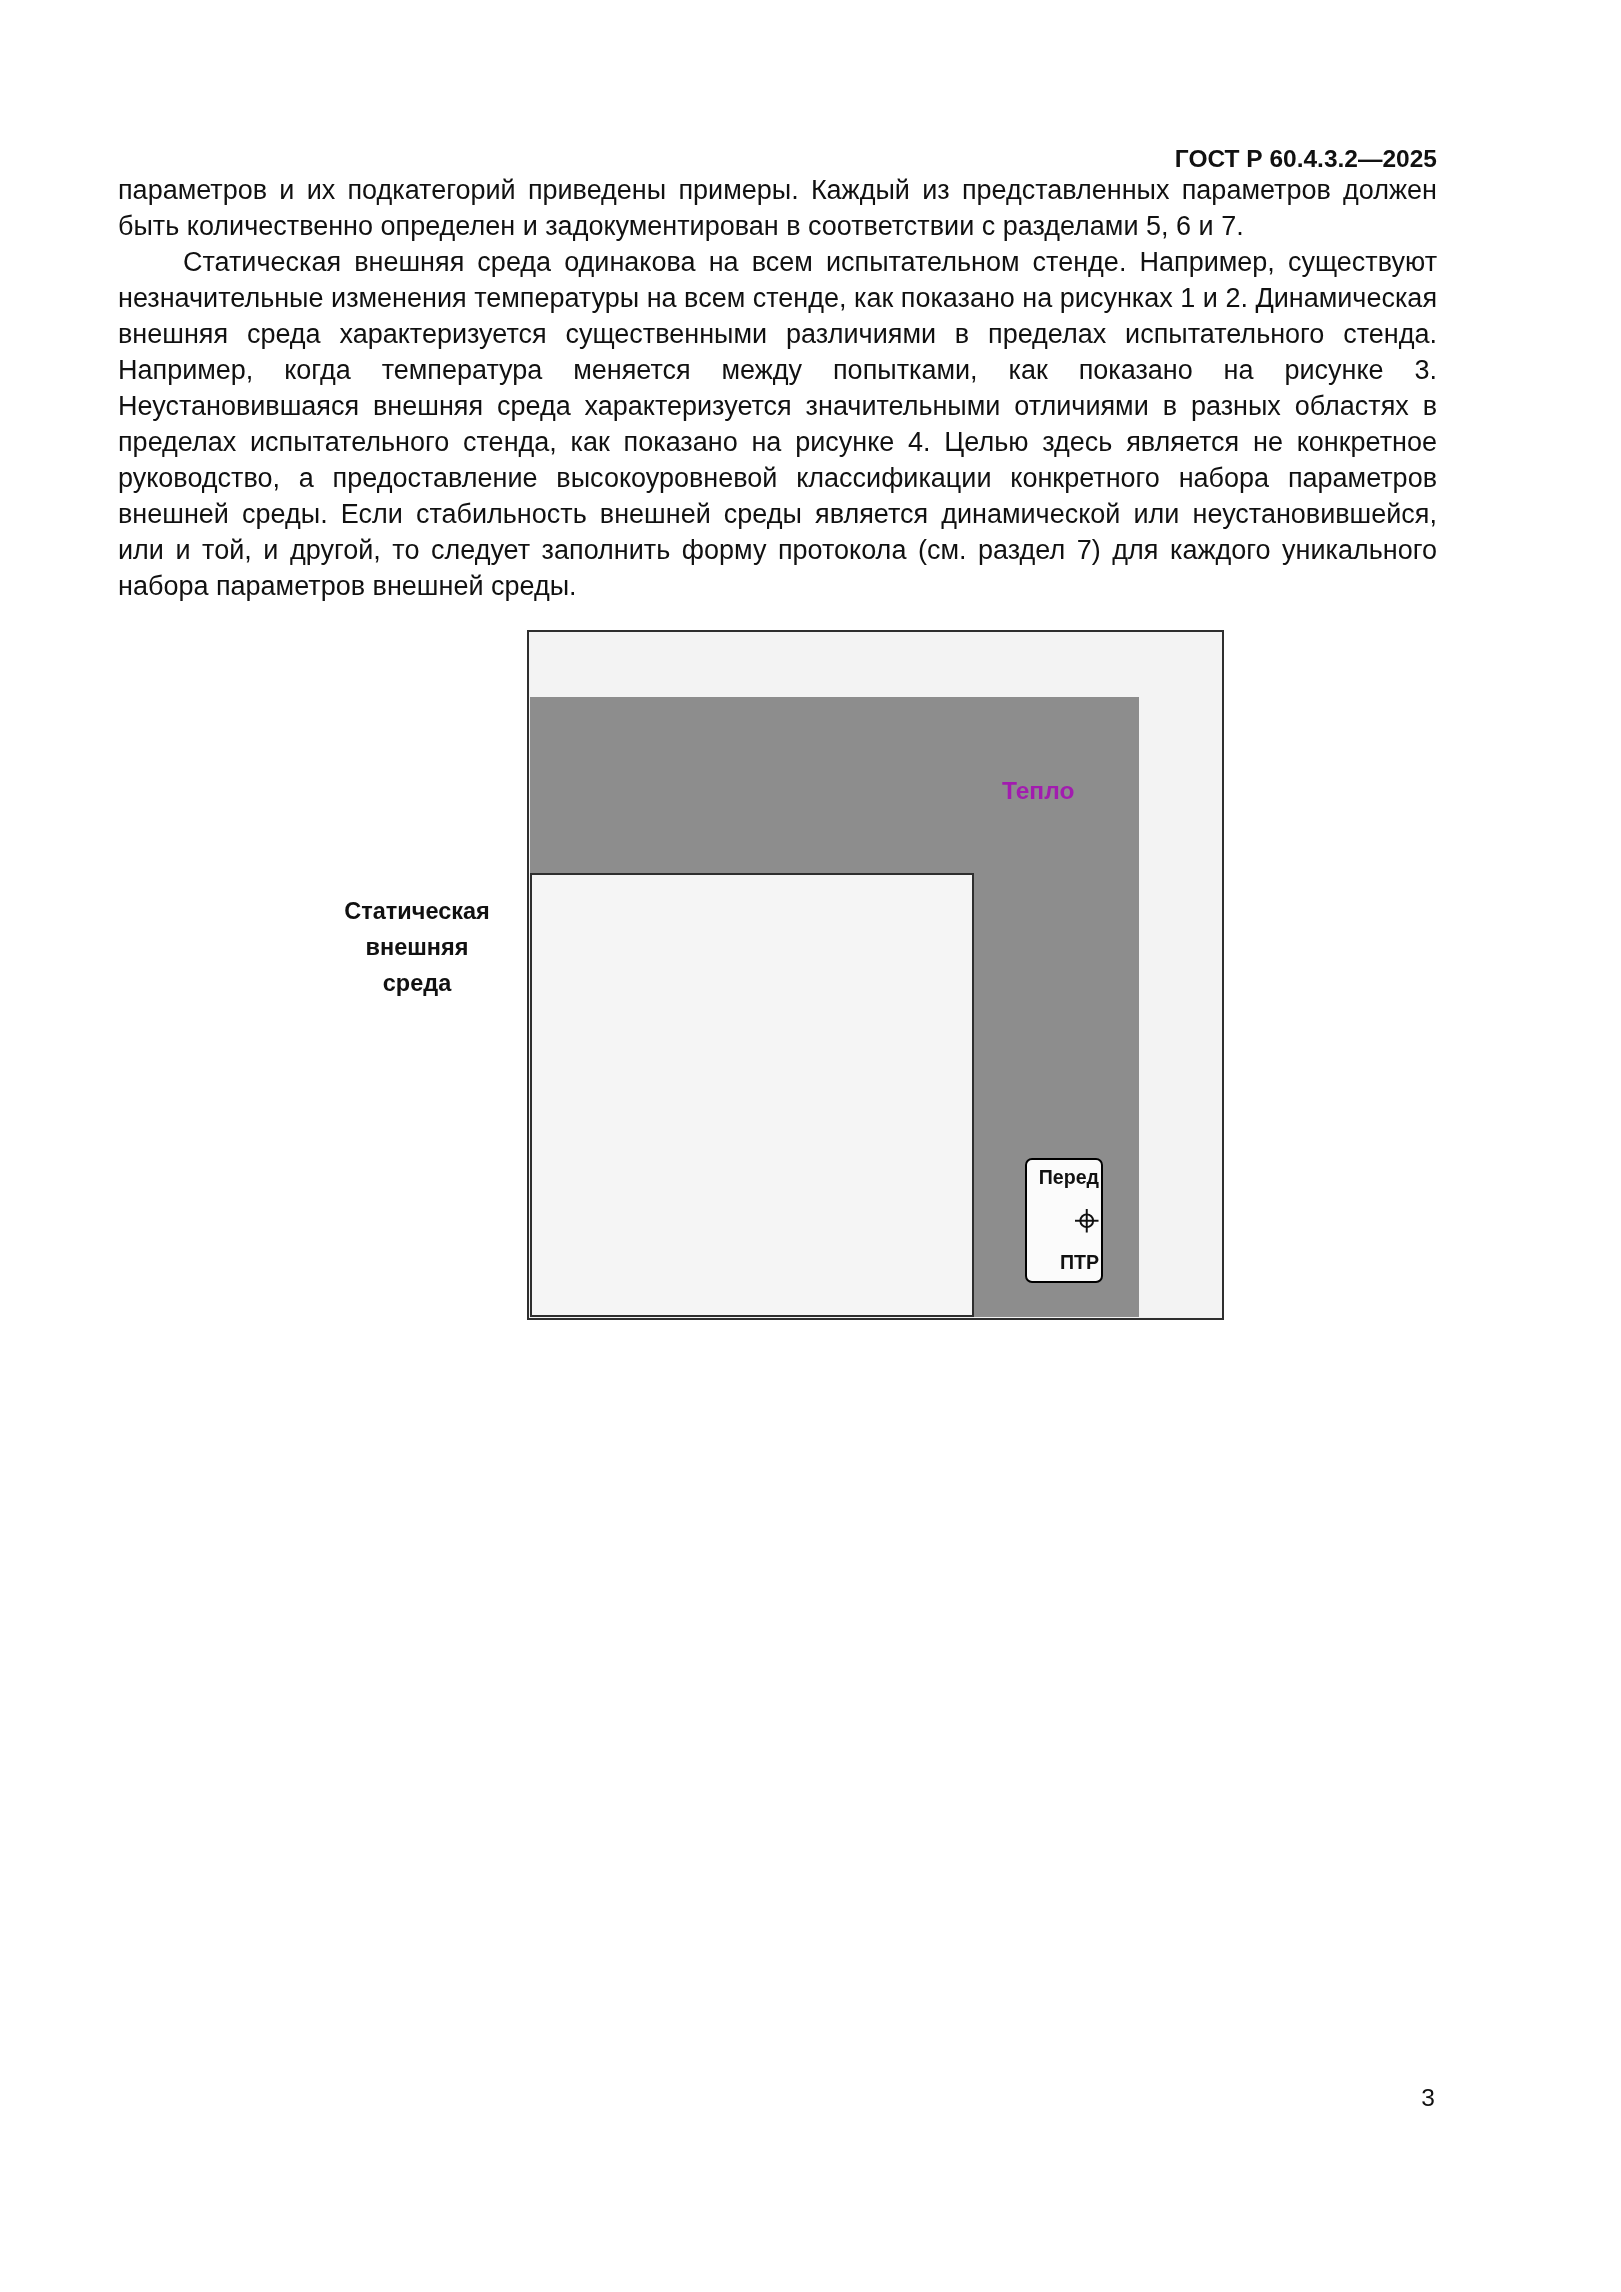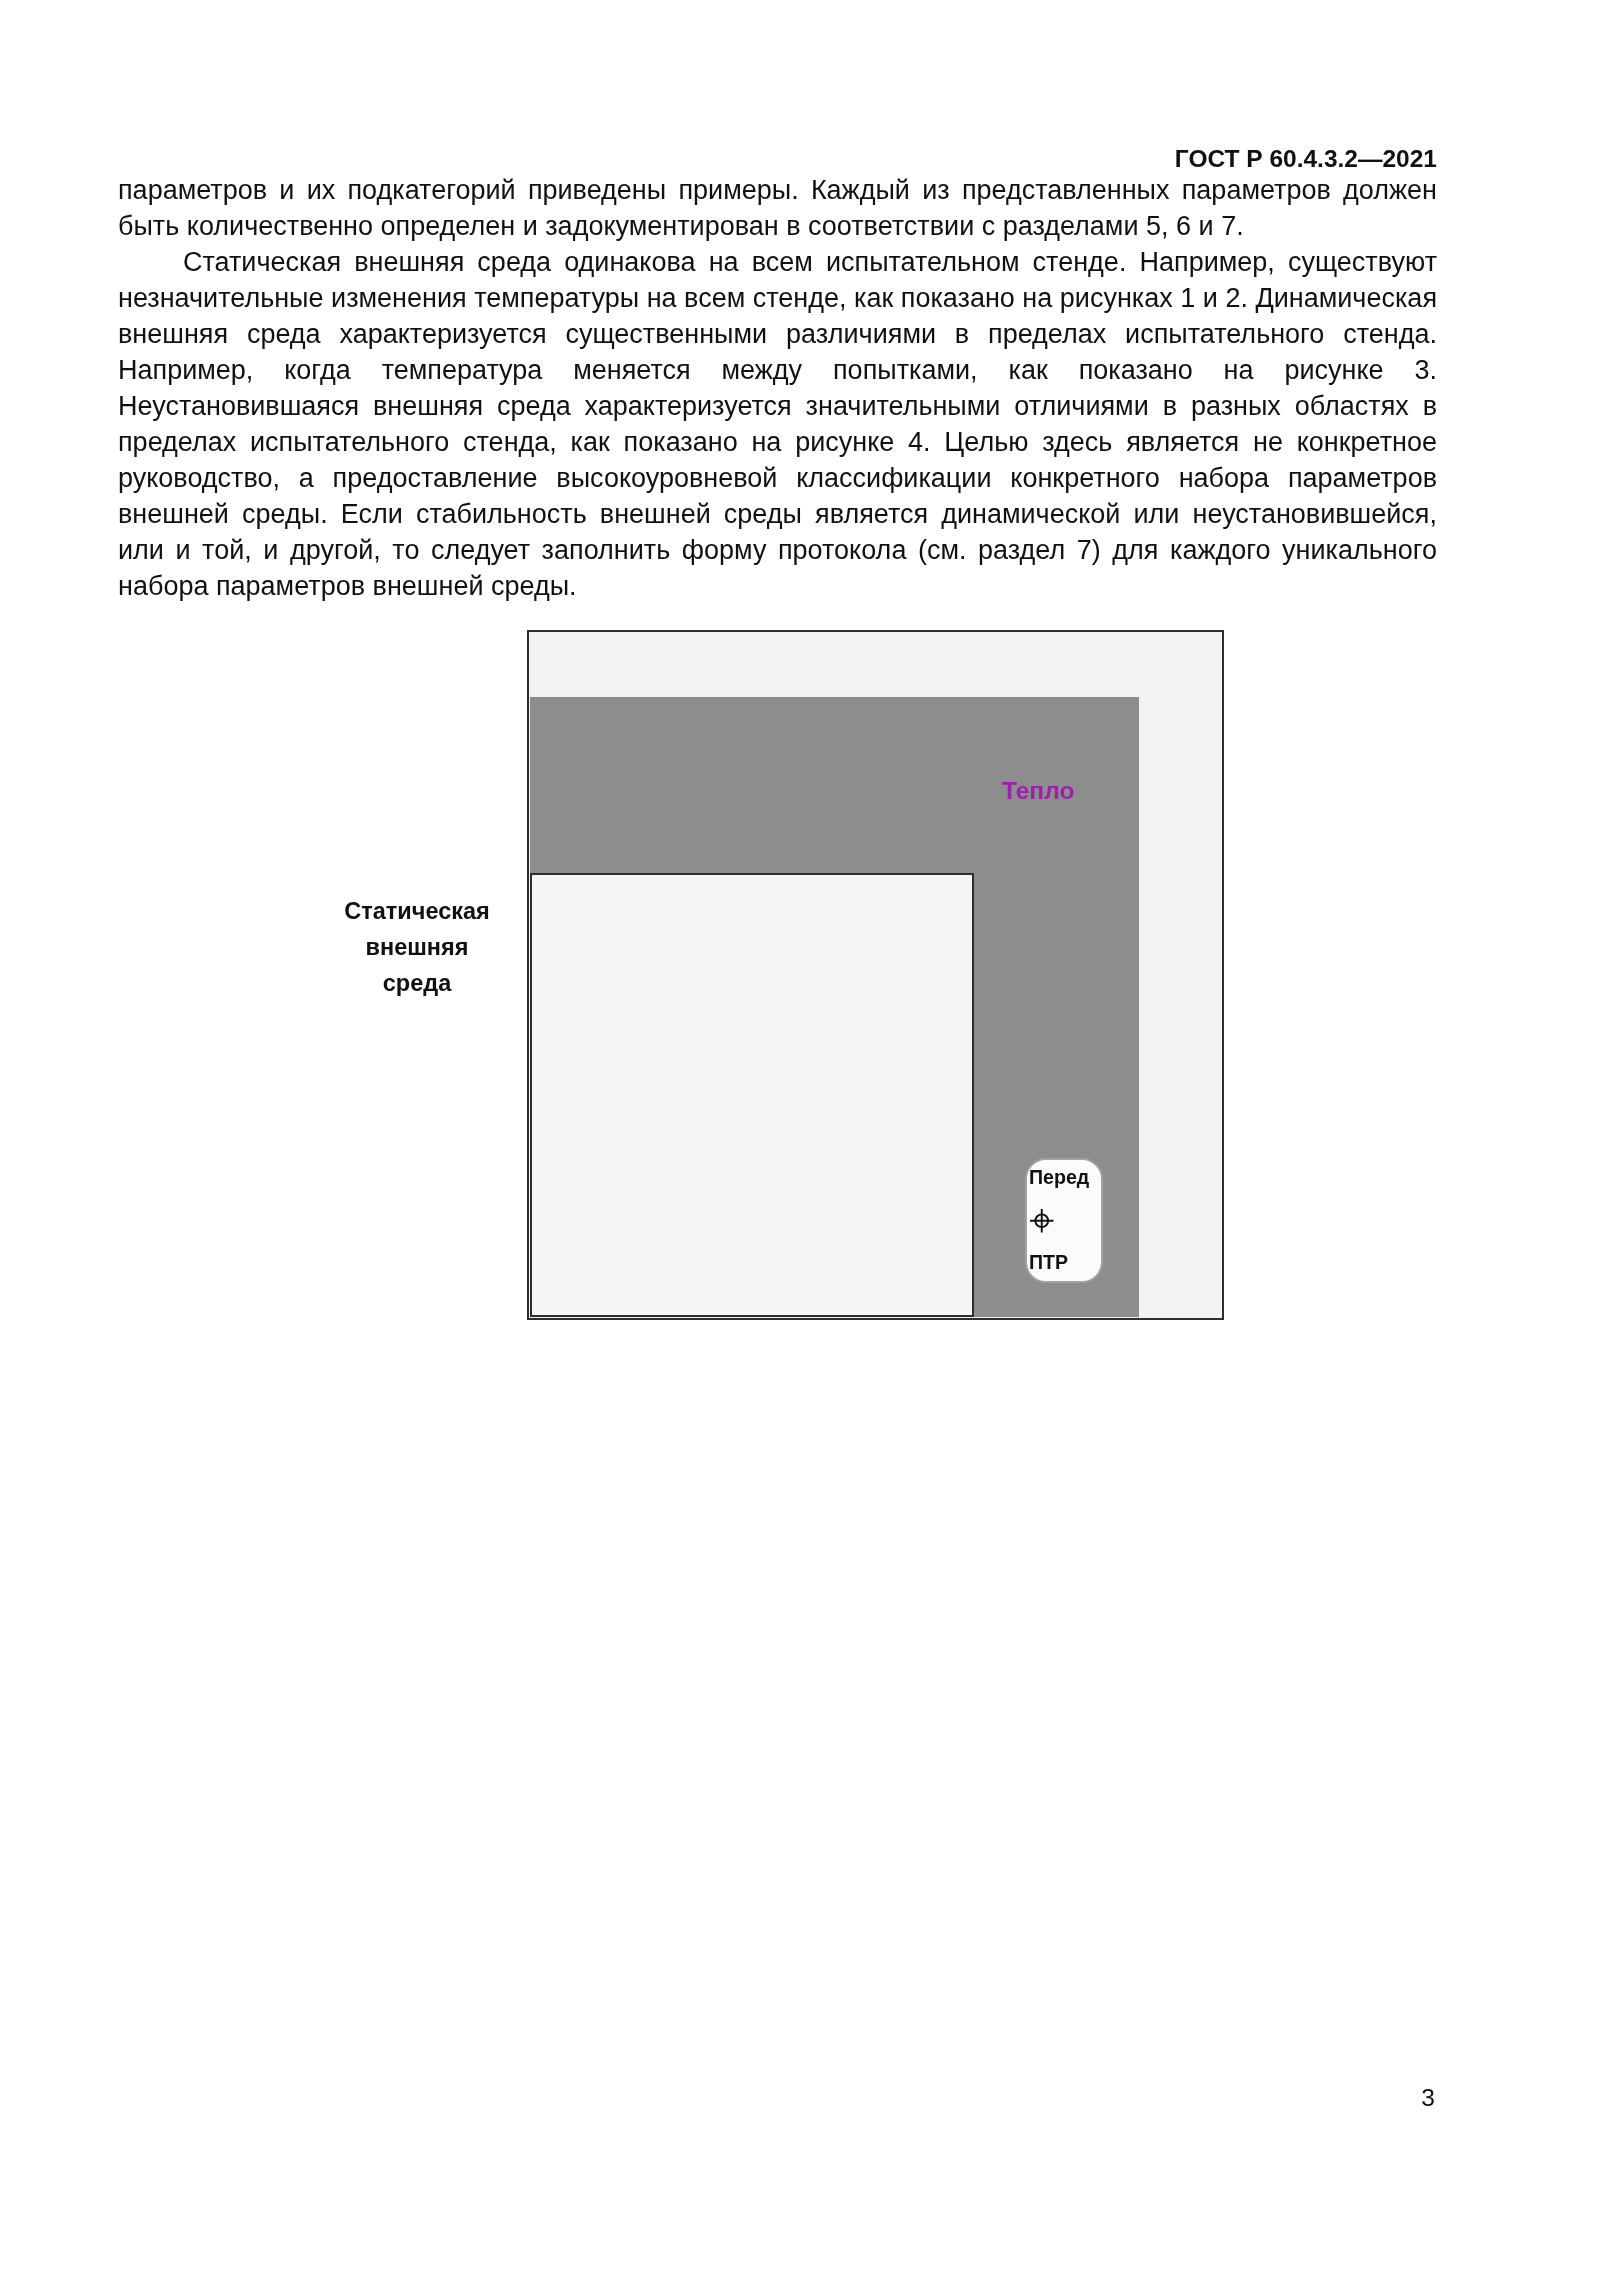"ГОСТ Р 60.4.3.2—2021" span { text: 2021 -> 2025 }
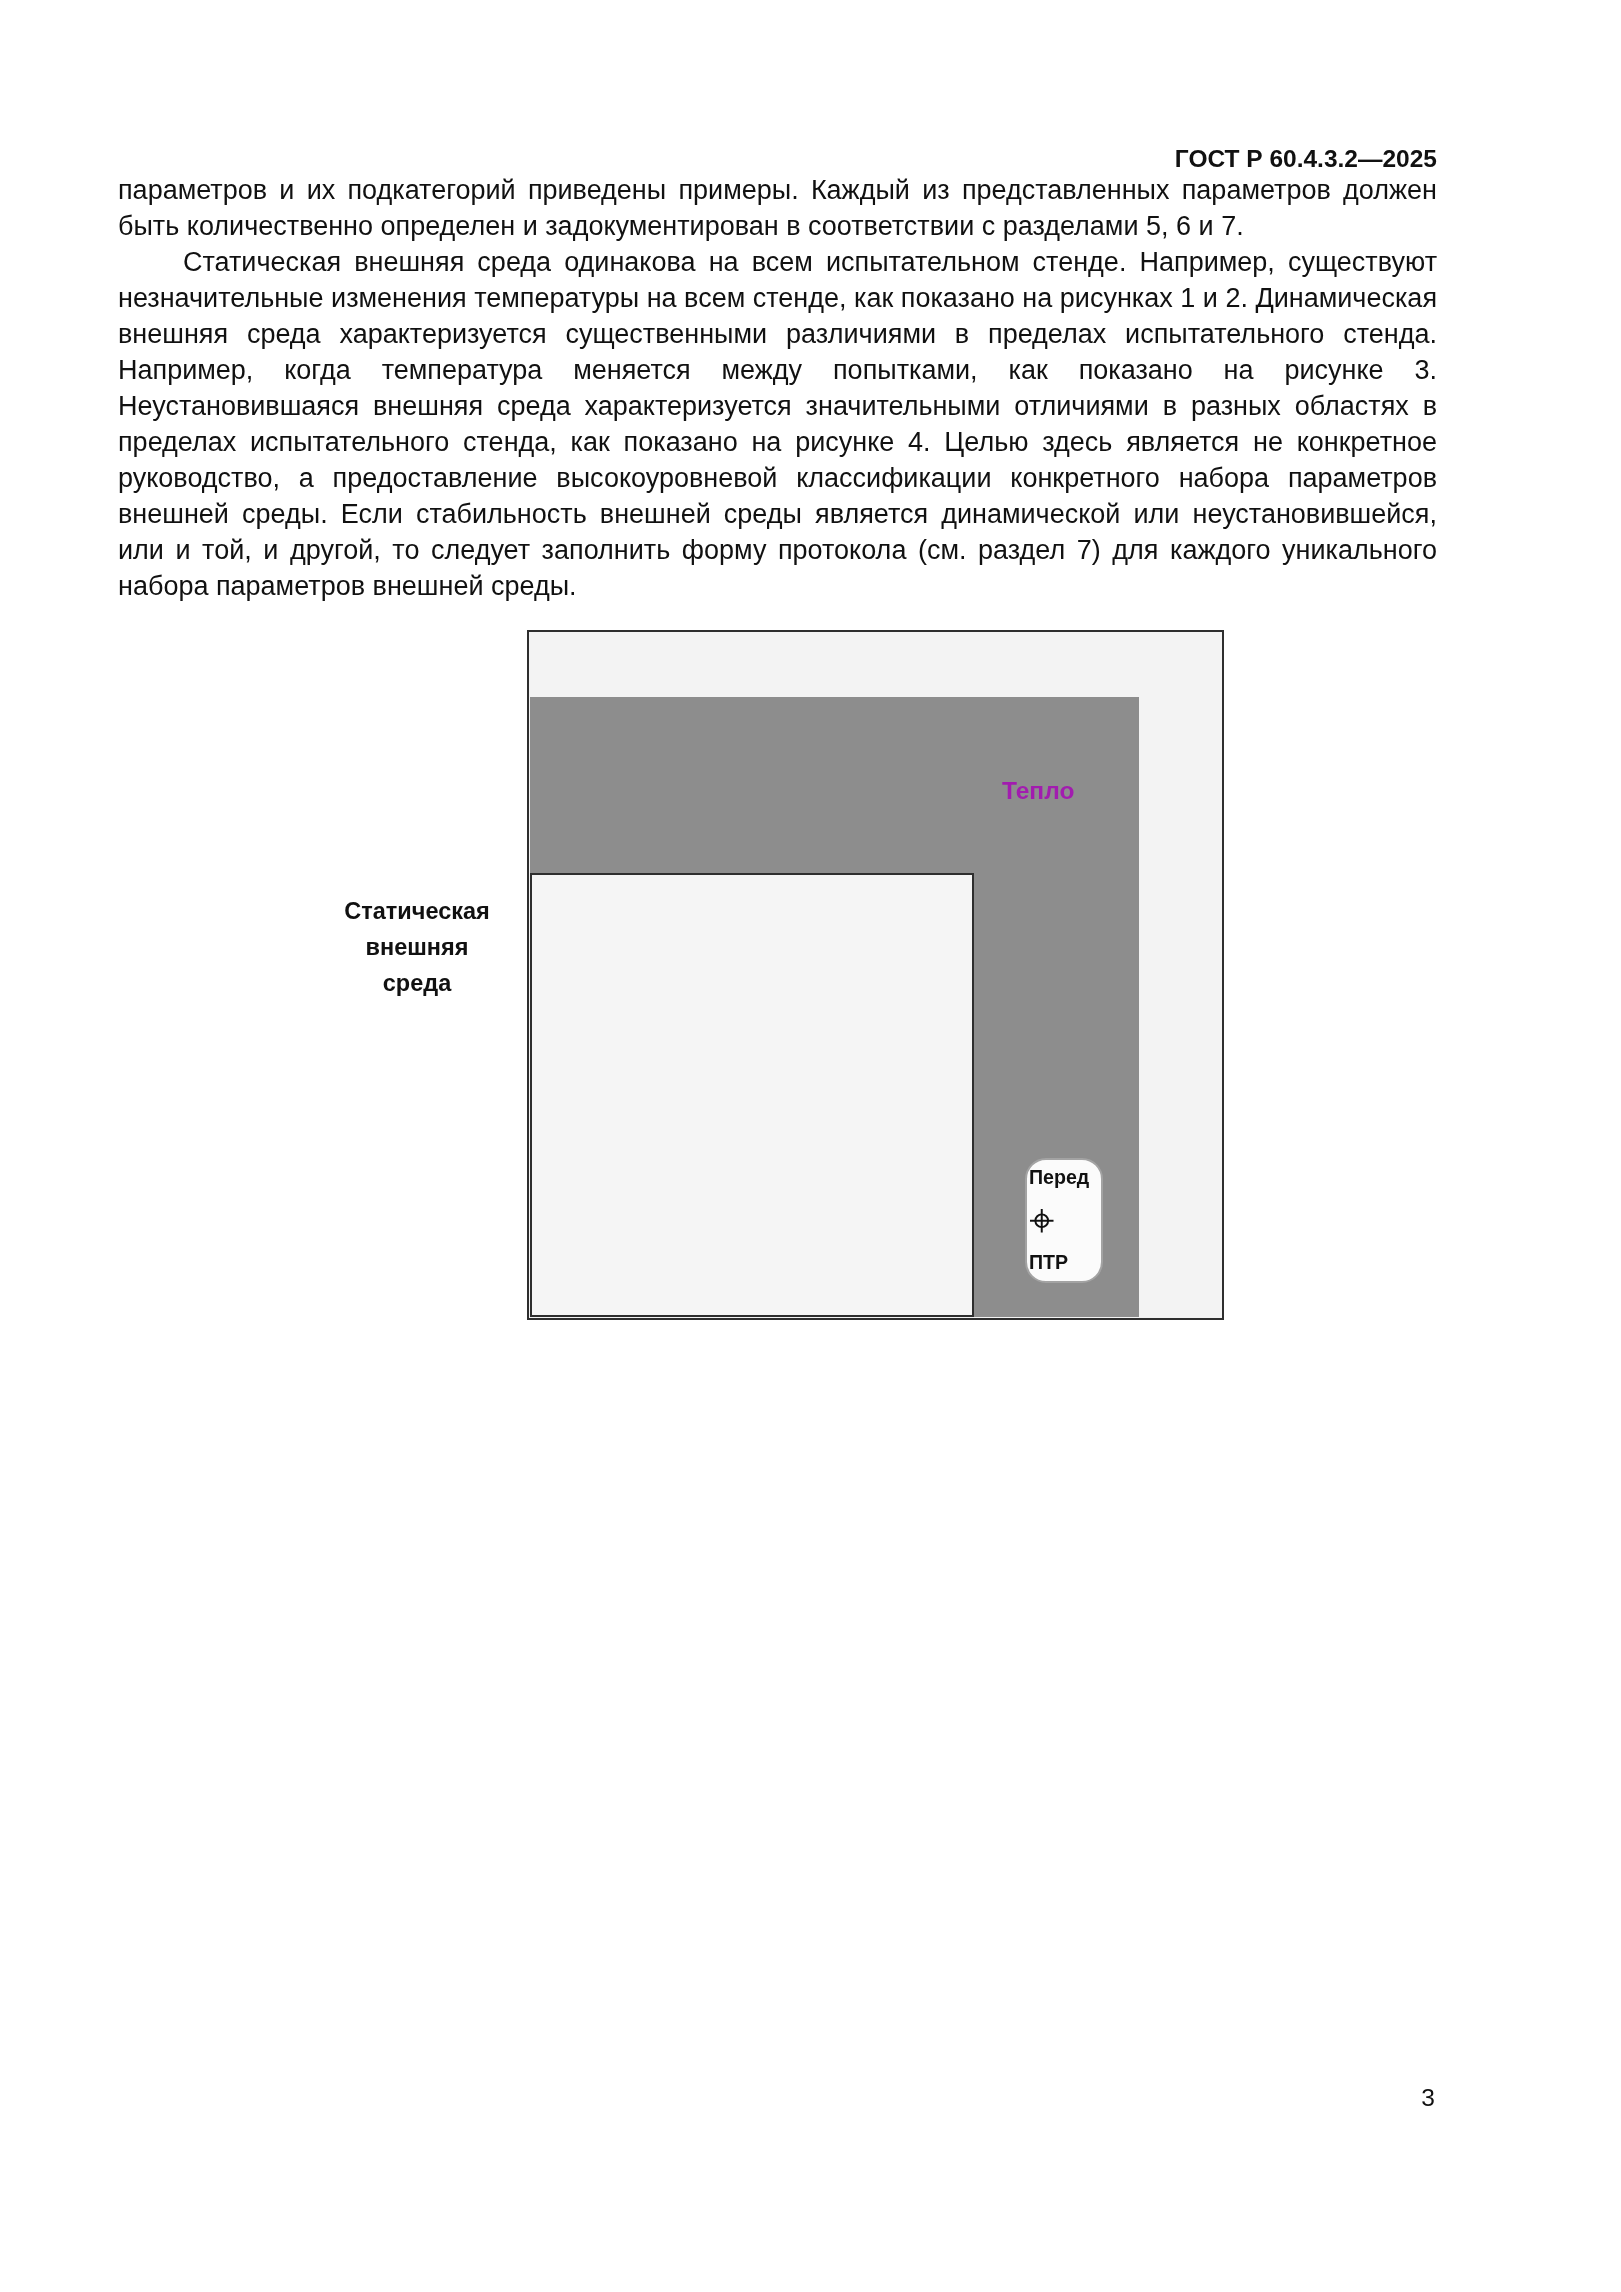"Перед" .device { align-items: flex-start -> flex-end; border: 2px solid #a3a3a3 -> 2px solid #000000; border-radius: 21px -> 7px }
